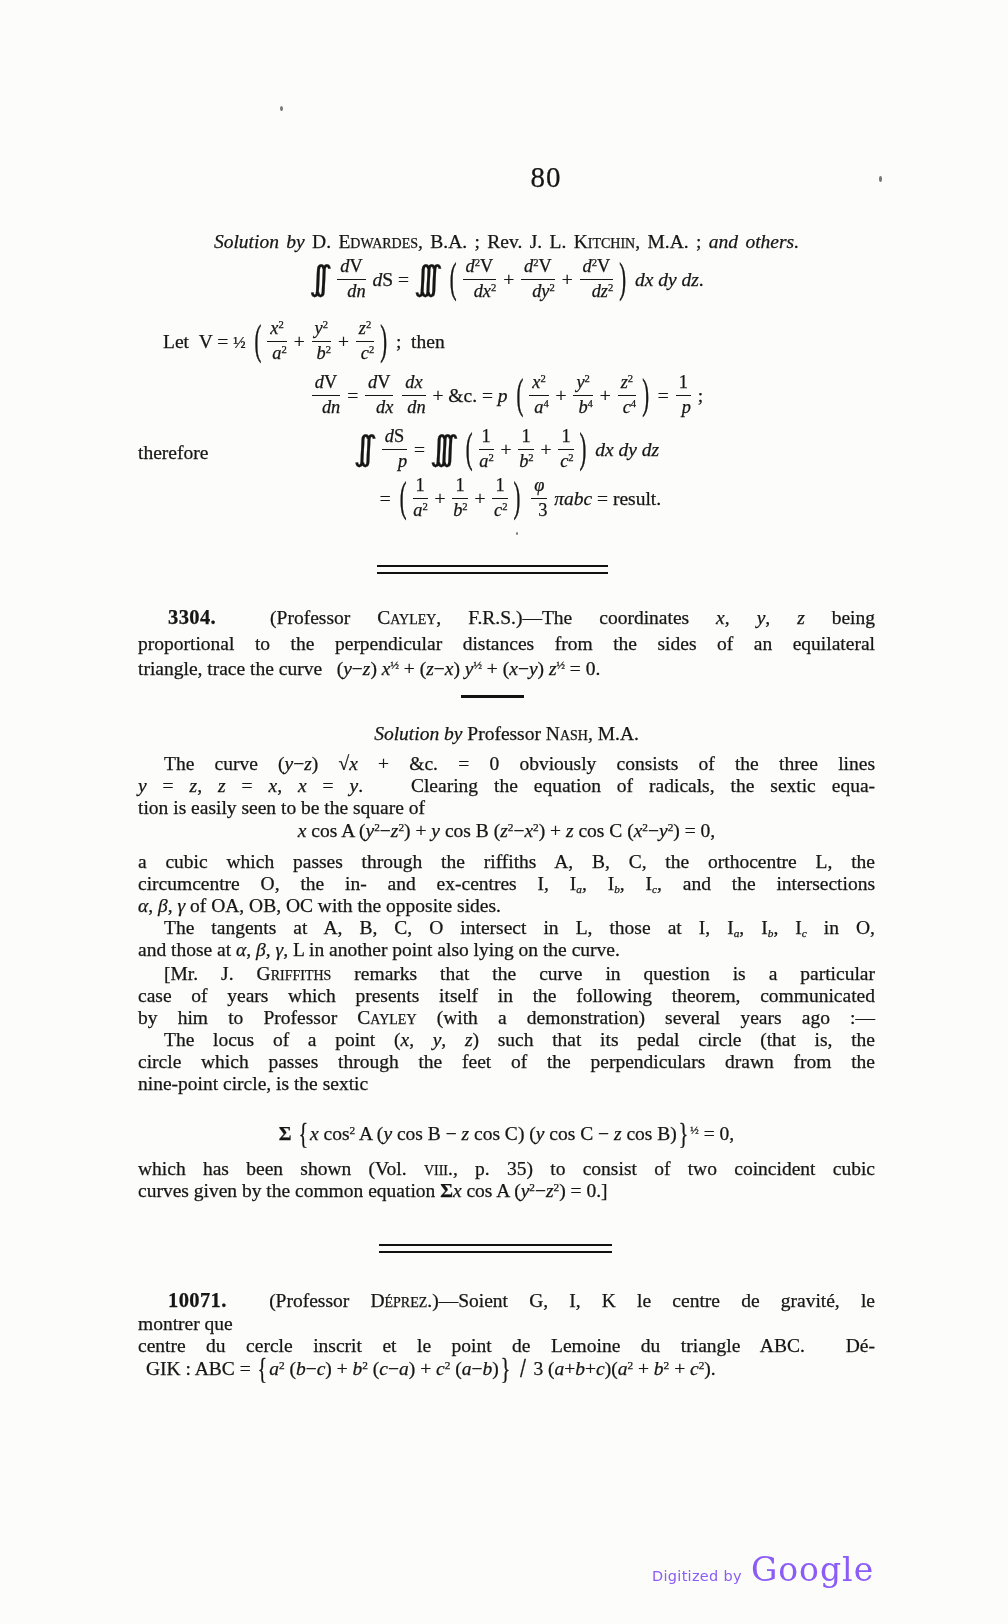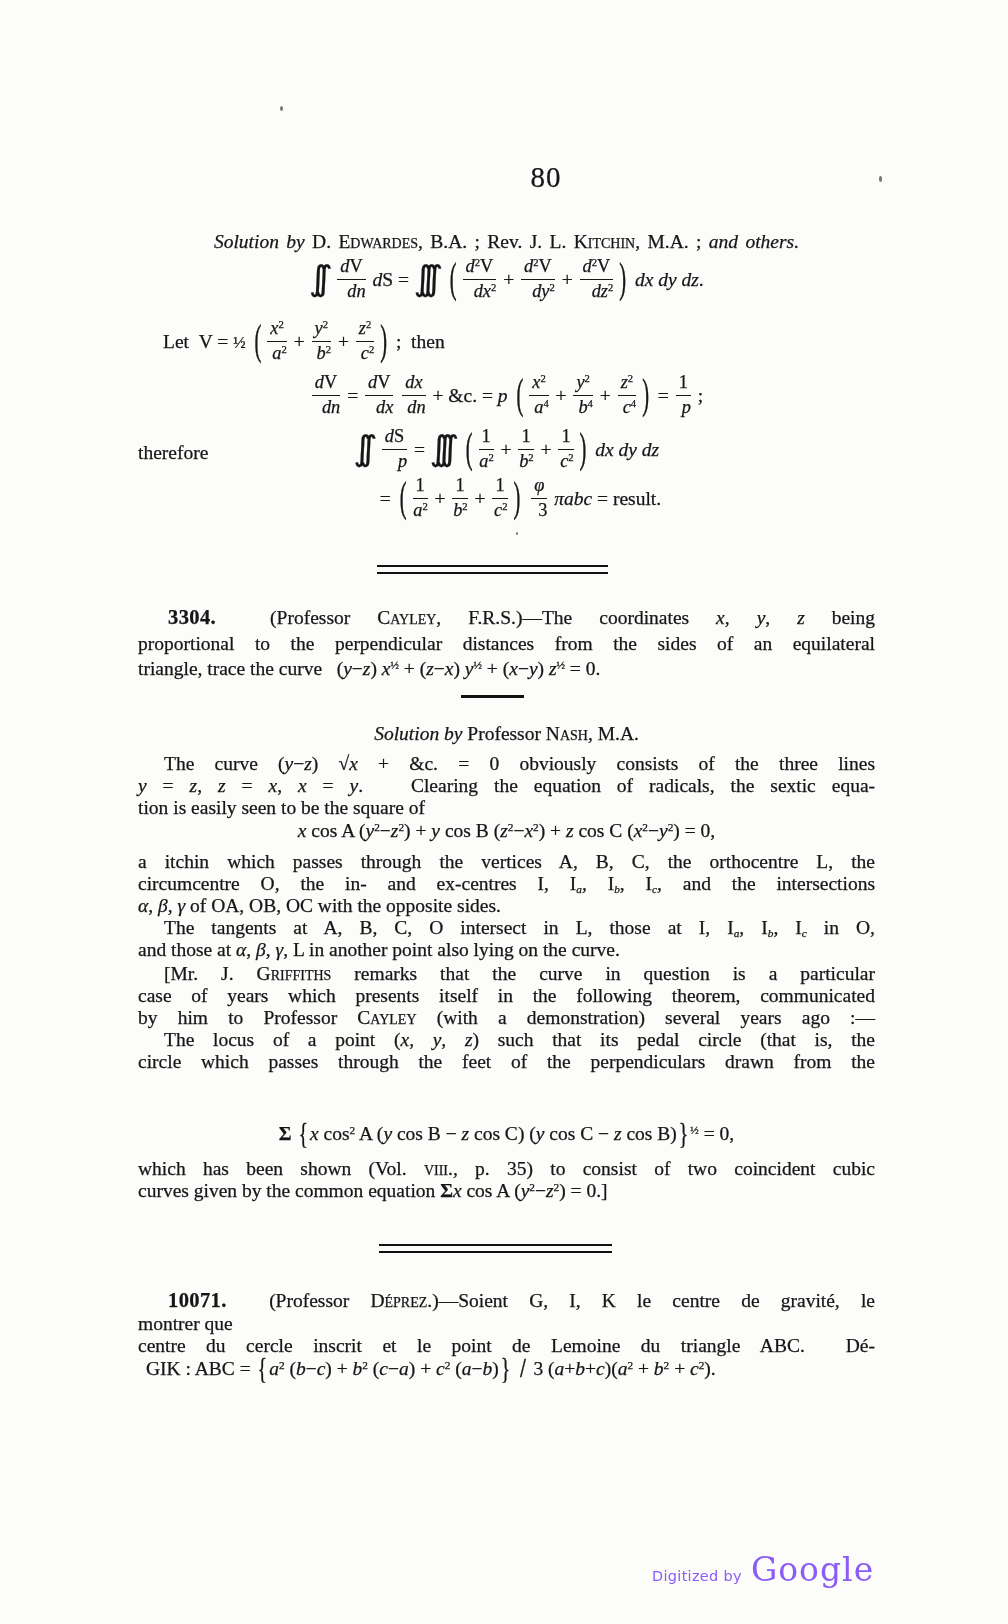"a itchin which passes through" div.ln { text: itchin which passes through the vertices -> cubic which passes through the riffiths }
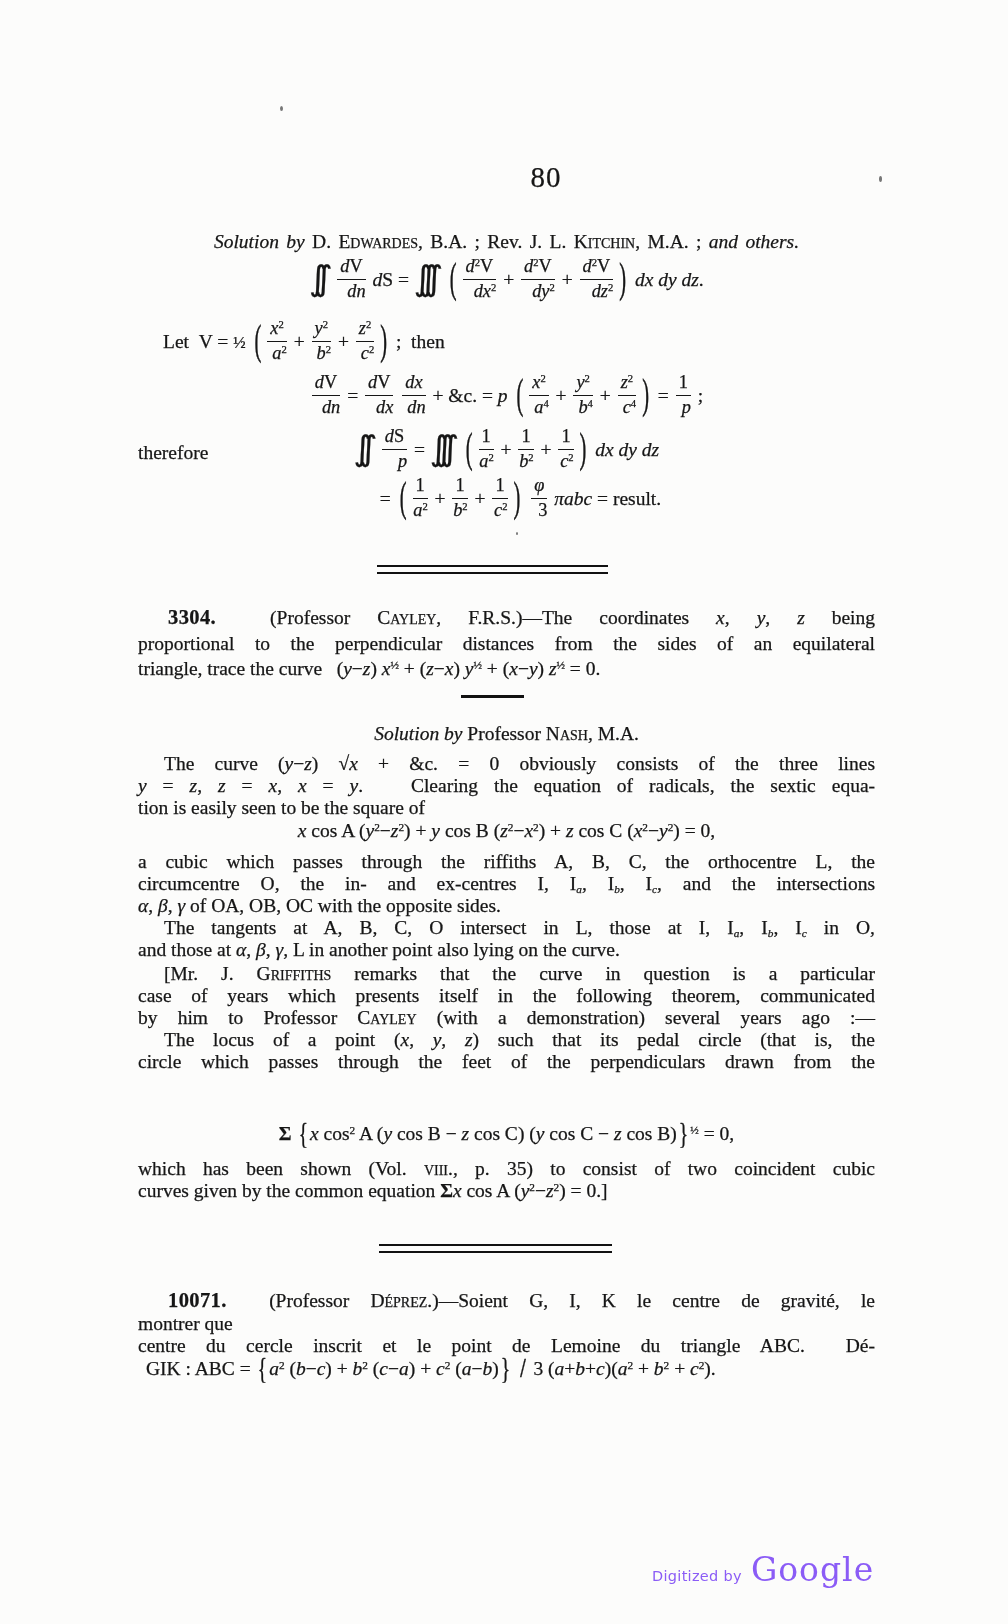"nine-point circle, is the sextic" div.ln { html: none -> <div>nine-point circle, is the sextic</div> }
